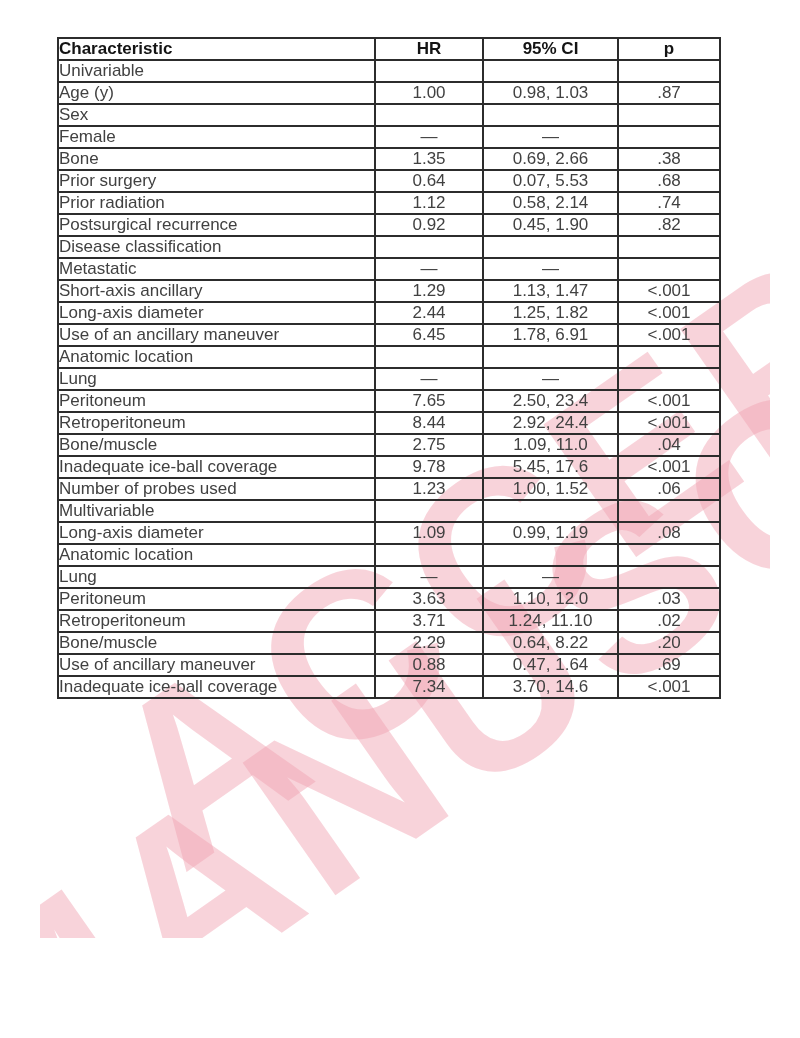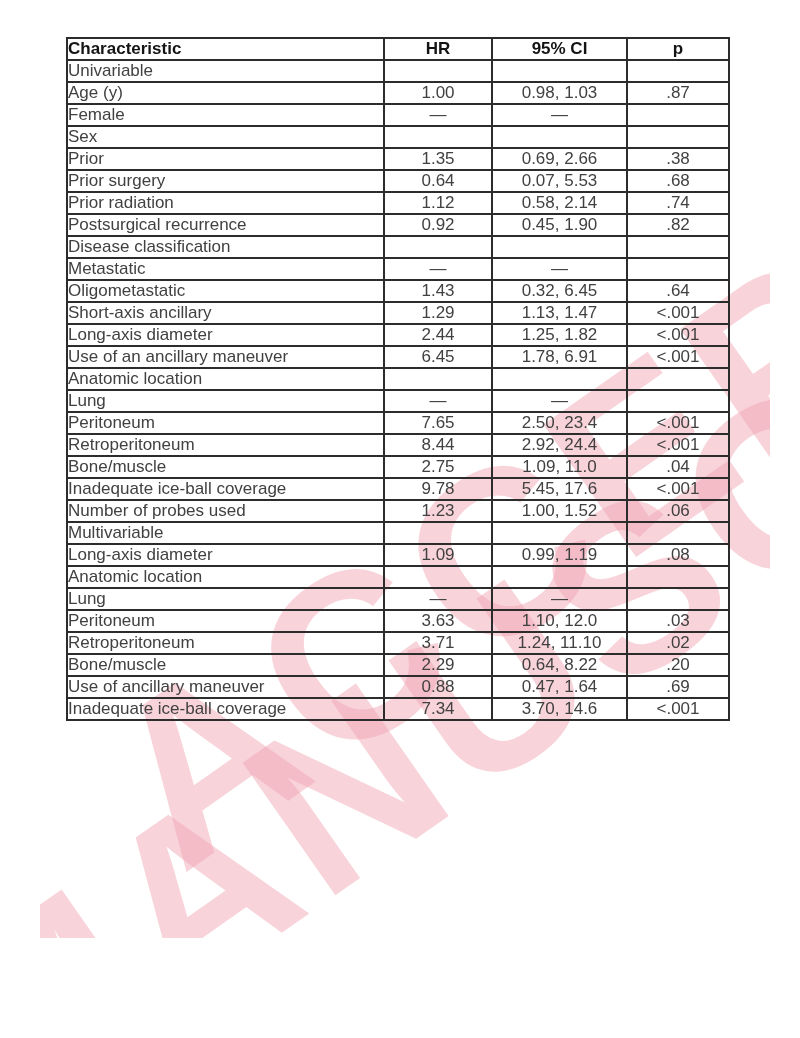"Characteristic" table.results { left: 66px -> 57px }
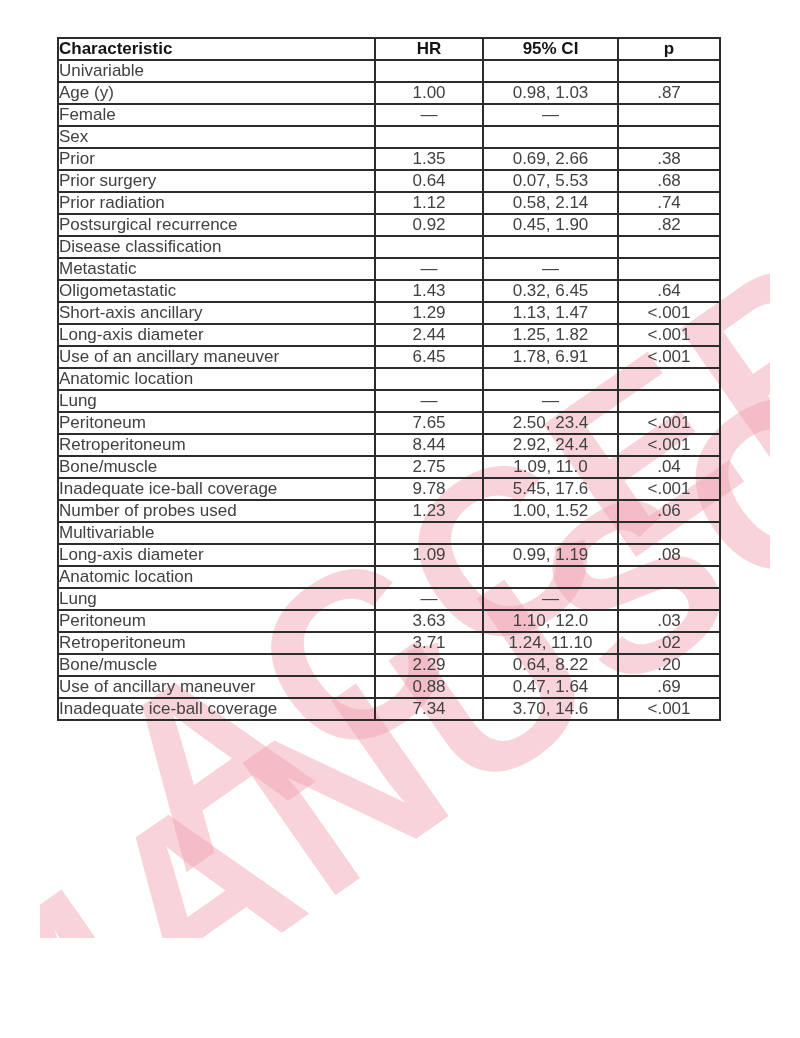"Female" tr { order: before "Sex" -> after "Sex" }
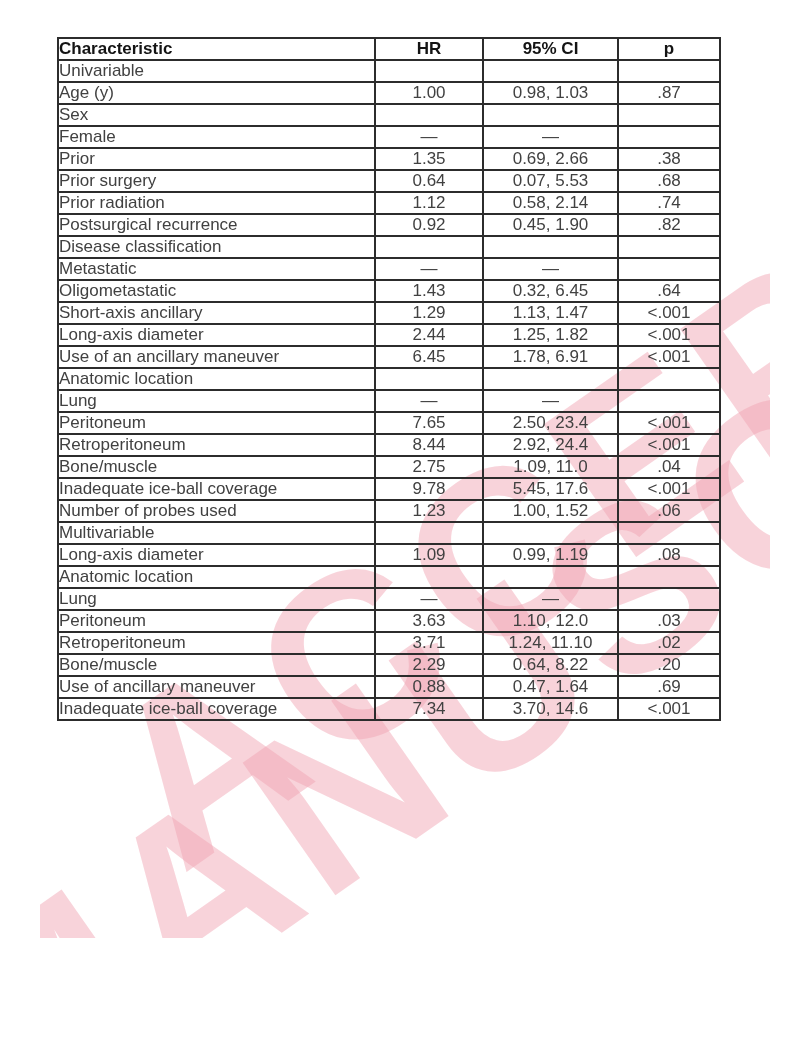"Prior" td.char { text: Prior -> Bone }
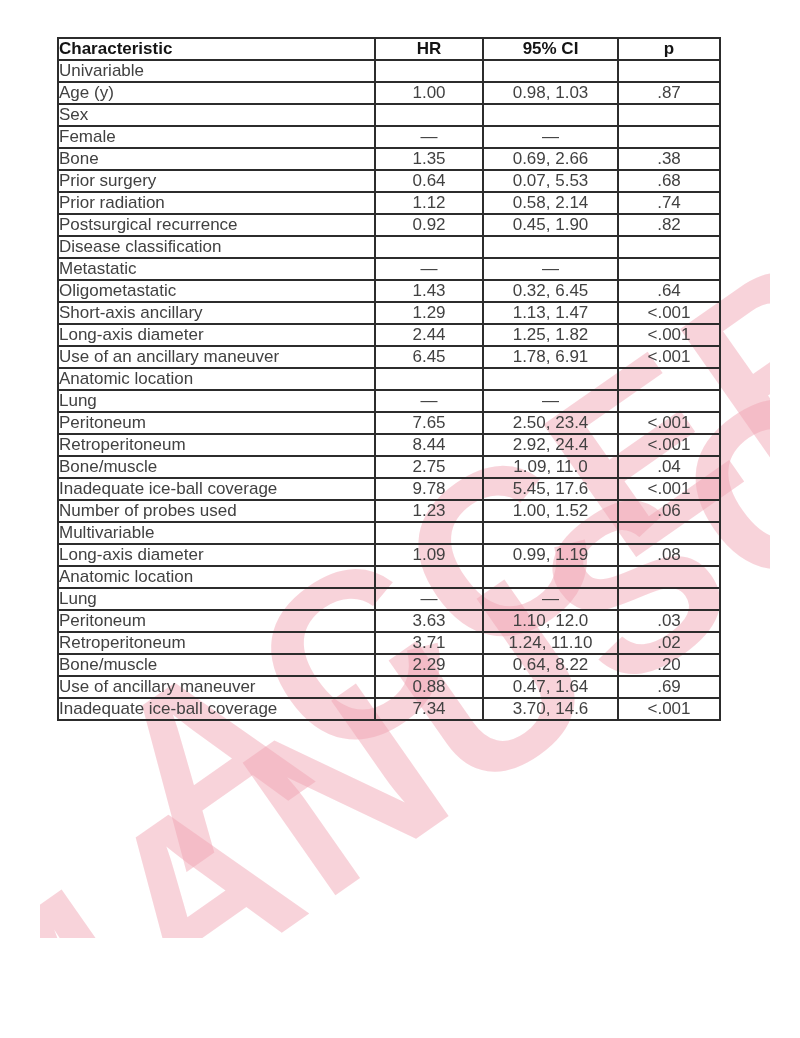"Oligometastatic" tr { html: <tr> <td>Oligometastatic</td> <td>1.43</td> <td>0.32, 6.45</td> <td>.64</td> </tr> -> none }
